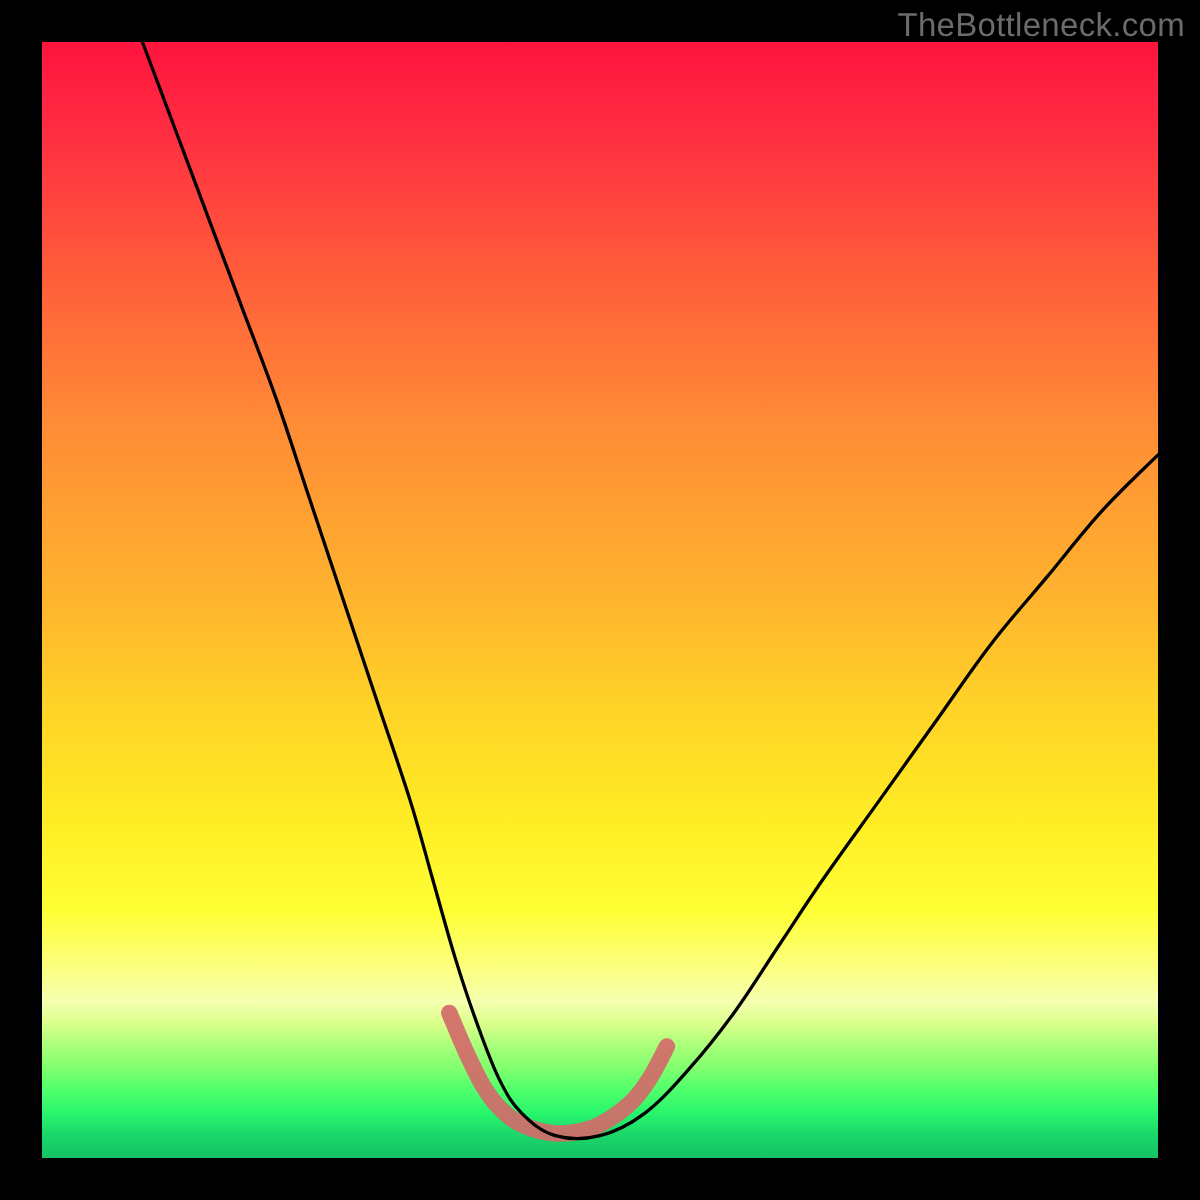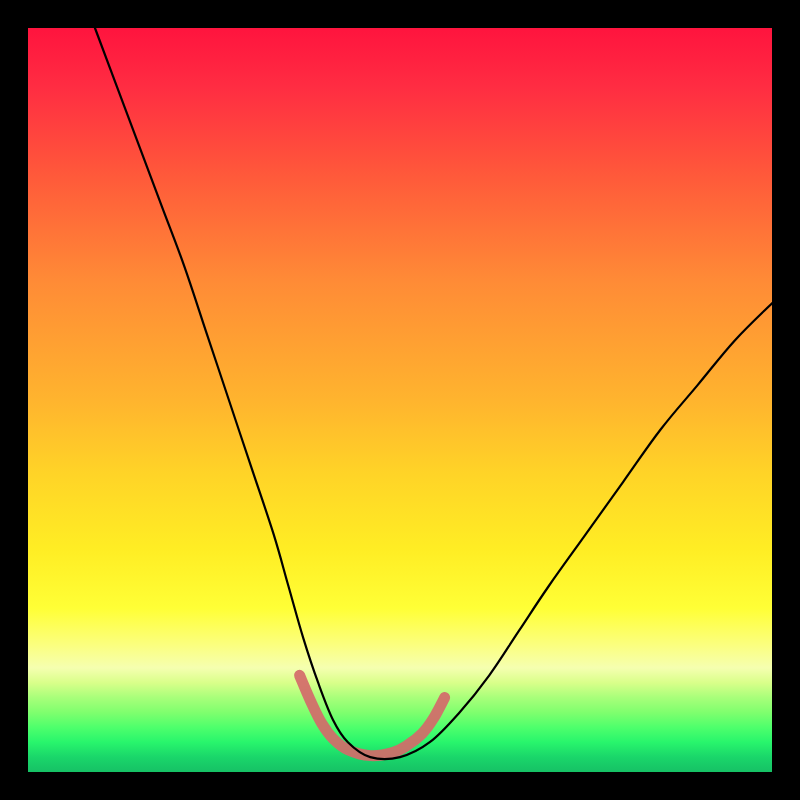"TheBottleneck.com" div.watermark { html: none -> <div>TheBottleneck.com</div> }
